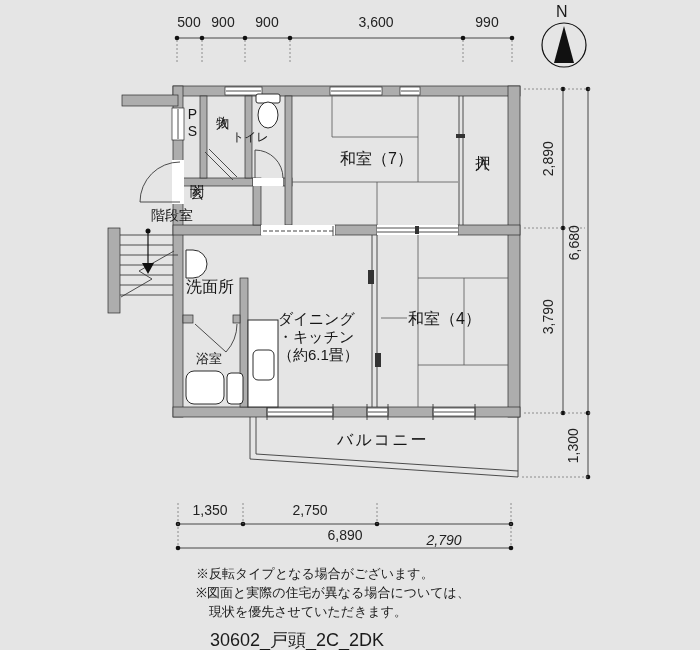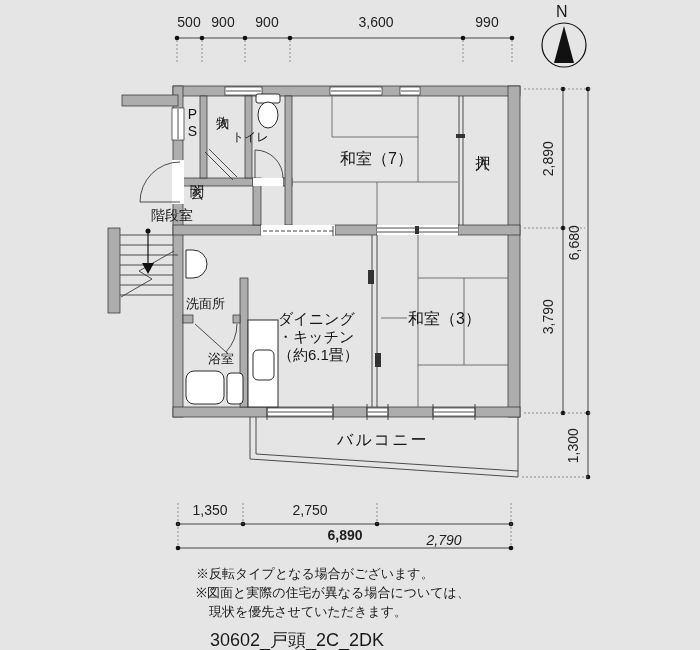"洗面所" div.lbl { font-size: 13px -> 16px; top: 296px -> 277px }
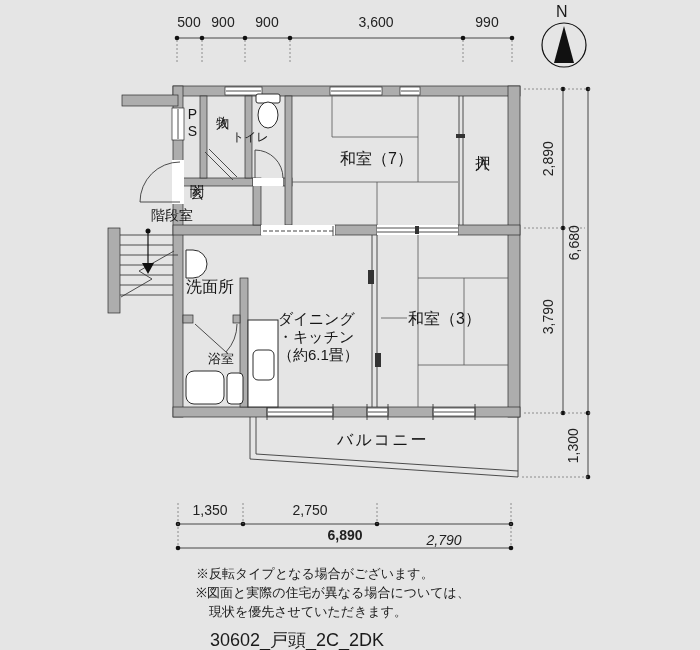"和室（3）" div.lbl { text: 3 -> 4 }
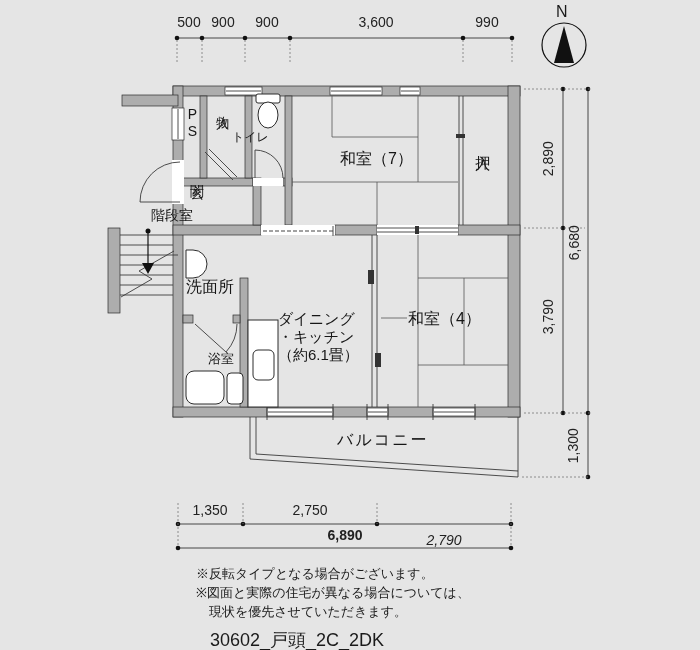"浴室" div.lbl { left: 208px -> 196px }
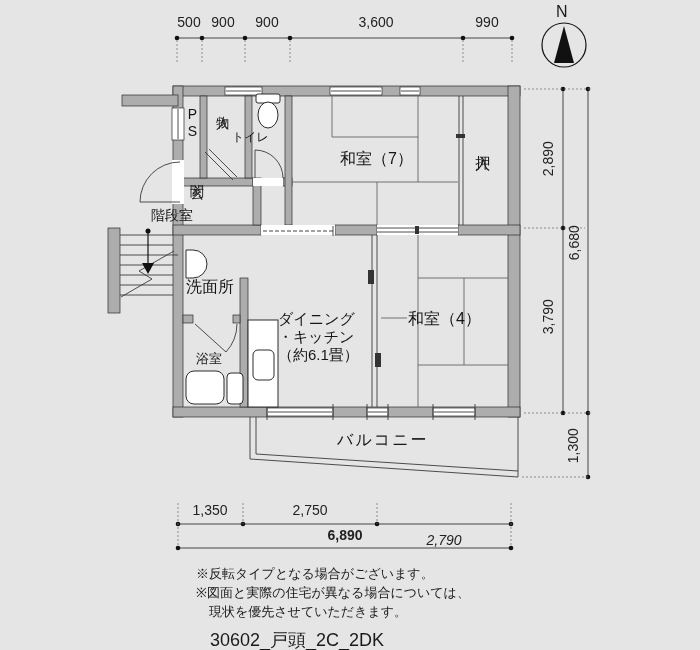"6,890" div.lbl { font-weight: bold -> none }
